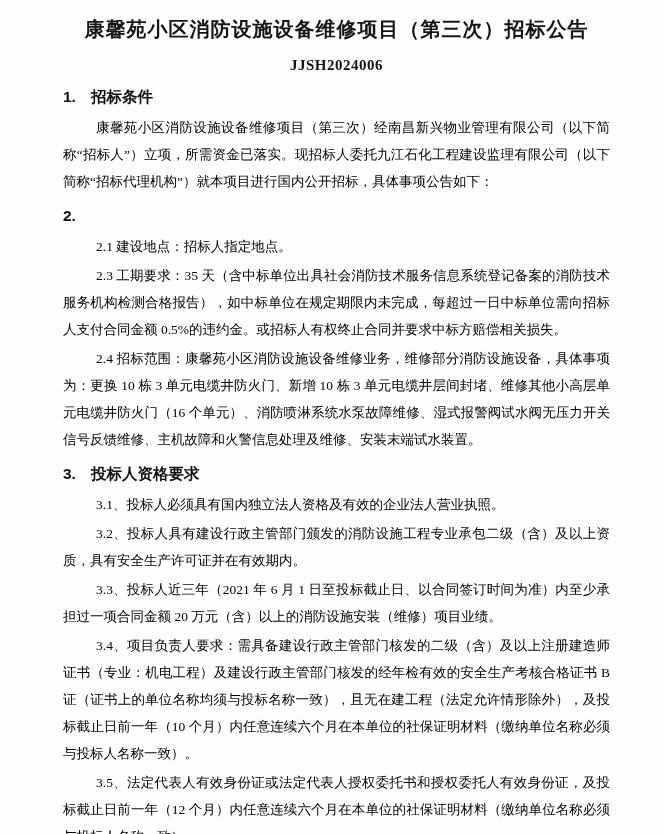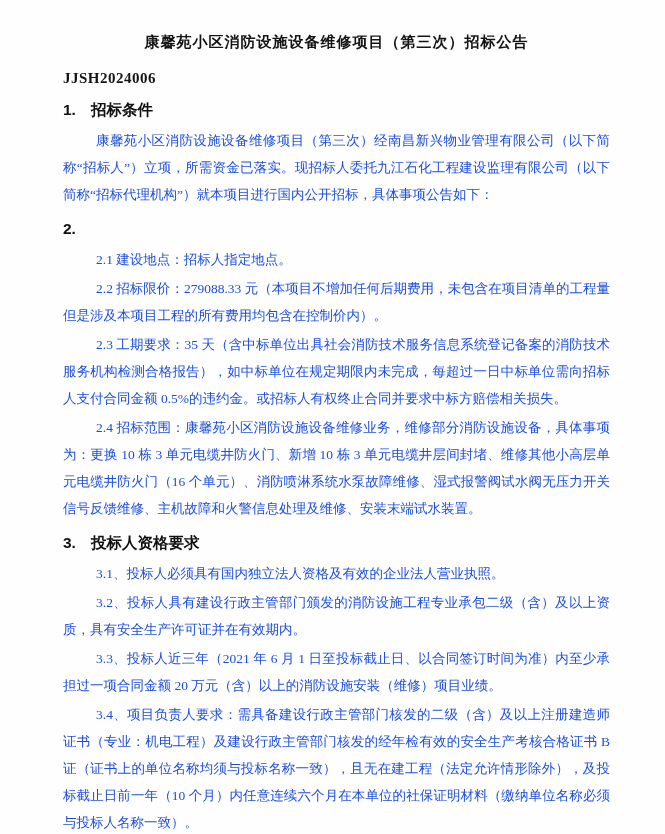"康馨苑小区消防设施设备维修项目（第三次）招标公告" .doc-title { font-size: 15px -> 20px; margin: 19px 0 0 0 -> 6px 0 0 0 }
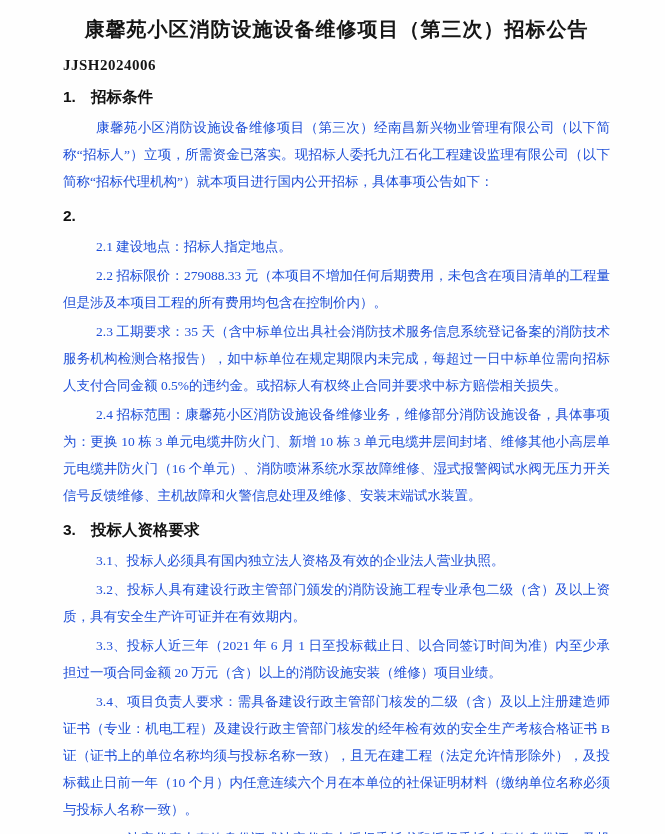"JJSH2024006" .doc-number { text-align: none -> center }
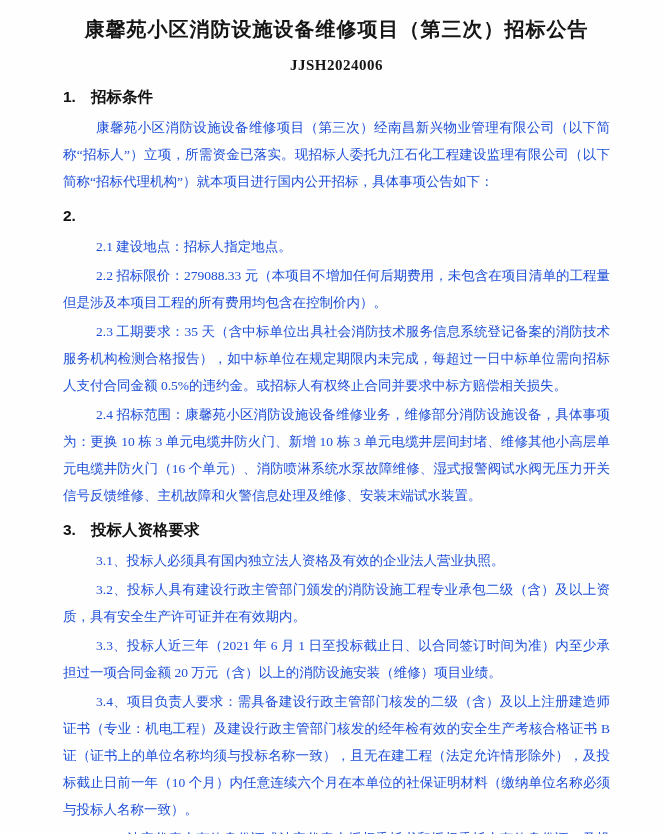"康馨苑小区消防设施设备维修项目（第三次）经南昌新兴物业管理有限公司（以下简称“招" .body-p { color: #1d4ed8 -> #000000 }
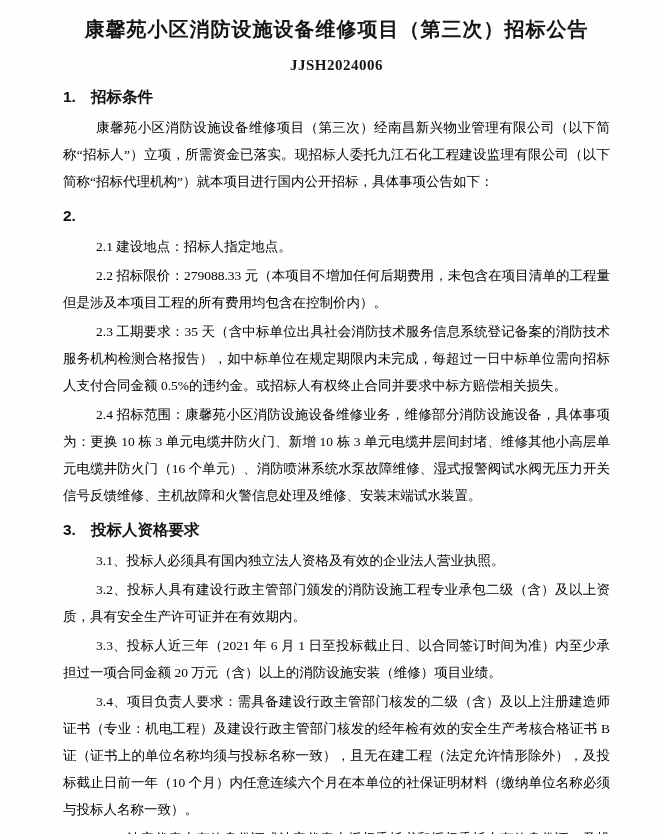"2.2 招标限价：279088.33" p.body-p { html: <p>2.2 招标限价：279088.33 元（本项目不增加任何后期费用，未包含在项目清单的工程量但是涉及本项目工程的所有费用均包含在控制价内）。</p> -> none }
